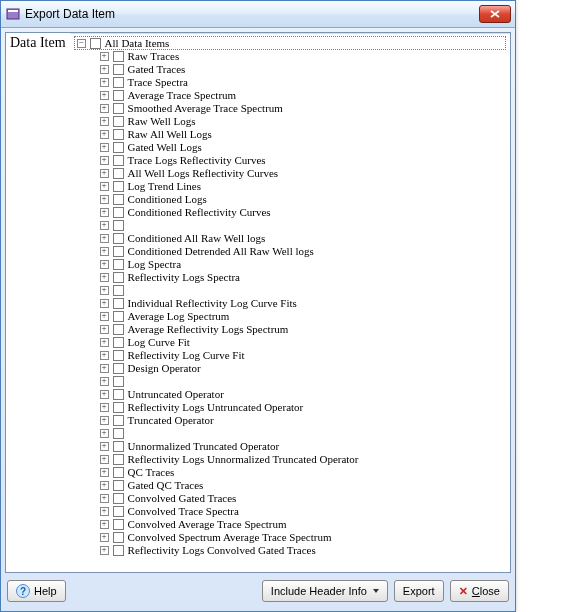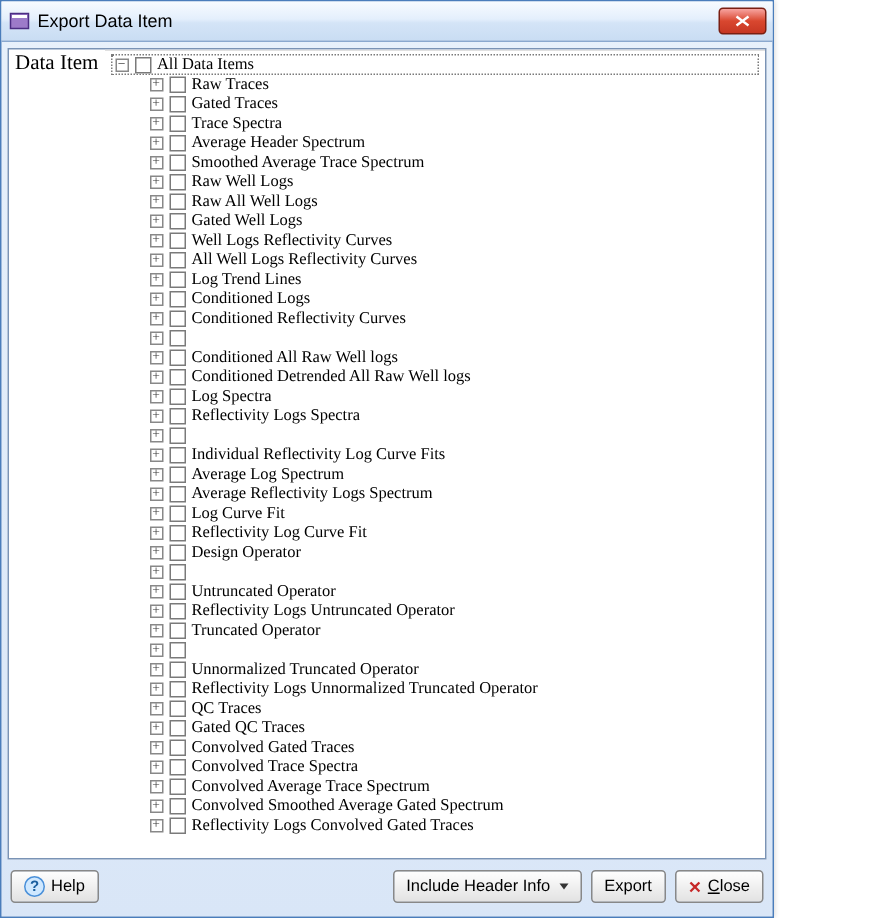"Average Header Spectrum" span.tree-label { text: Header -> Trace }
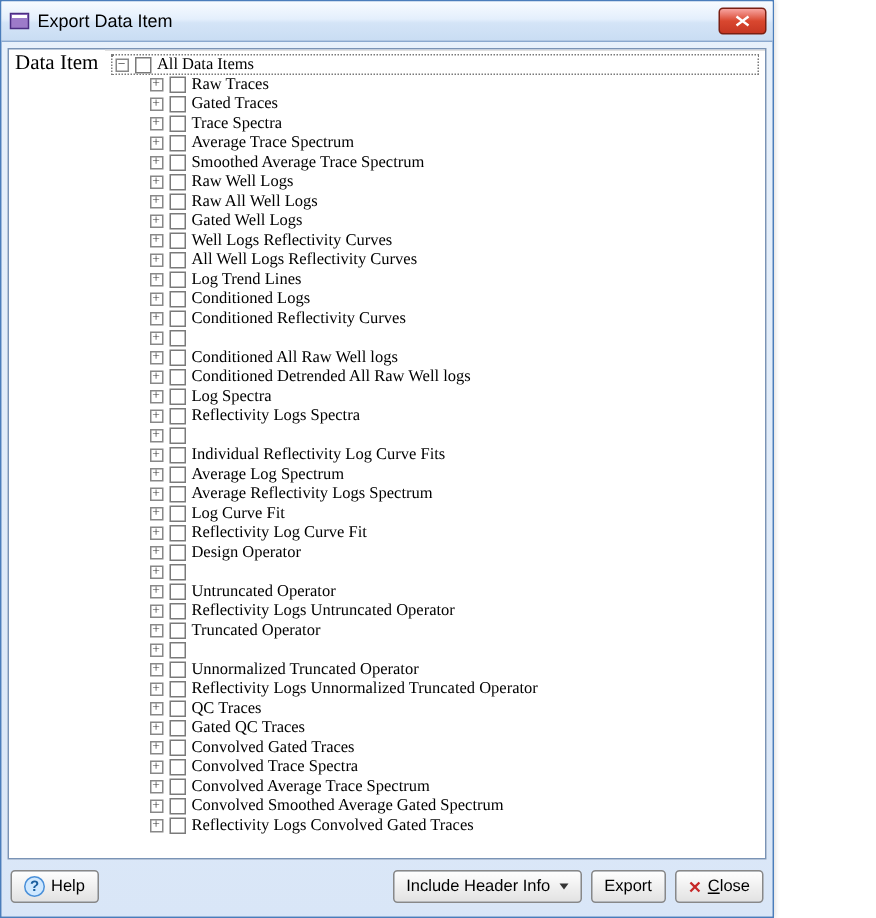"Well Logs Reflectivity Curves" span.tree-label { text: Well -> Trace }
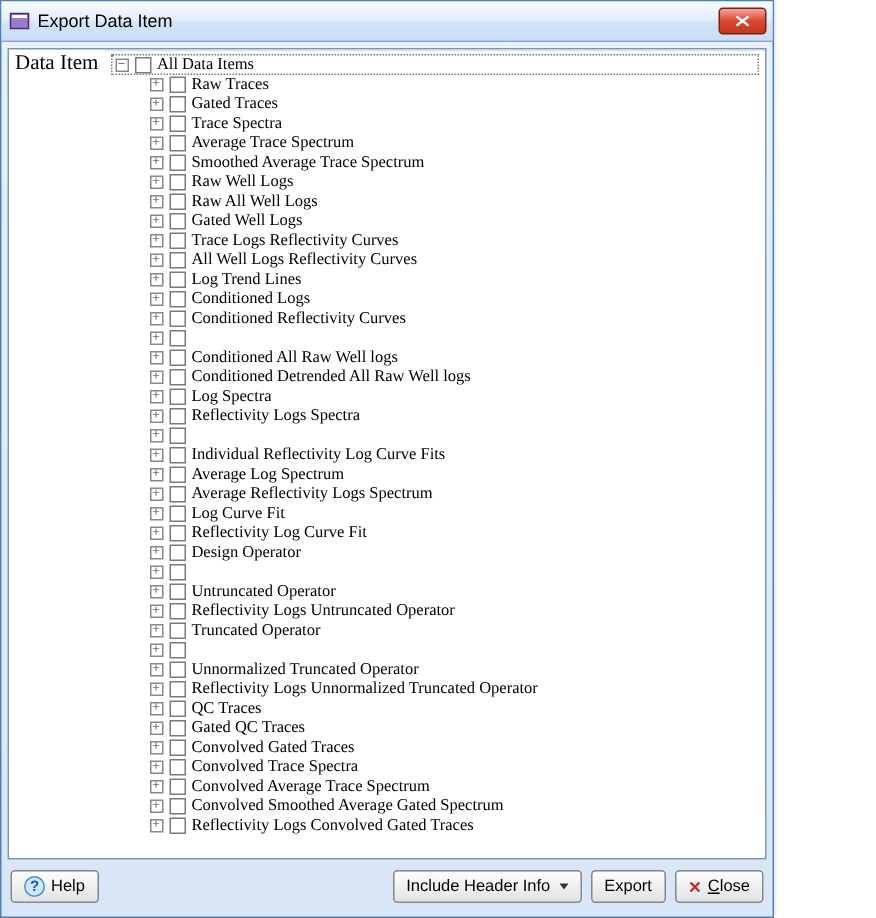"Convolved Smoothed Average Gated" span.tree-label { text: Smoothed Average Gated -> Spectrum Average Trace }
